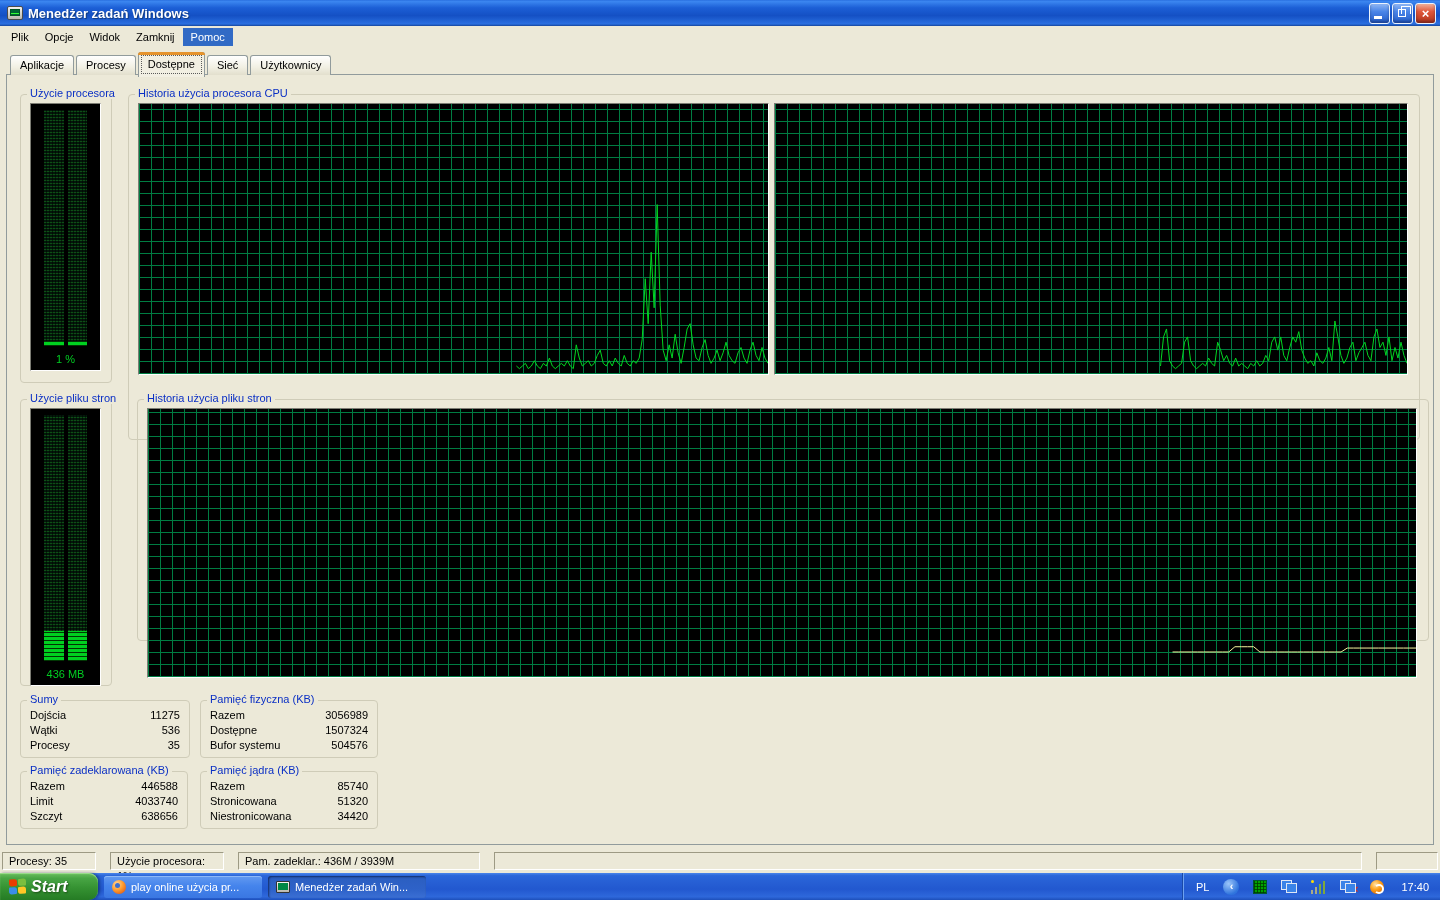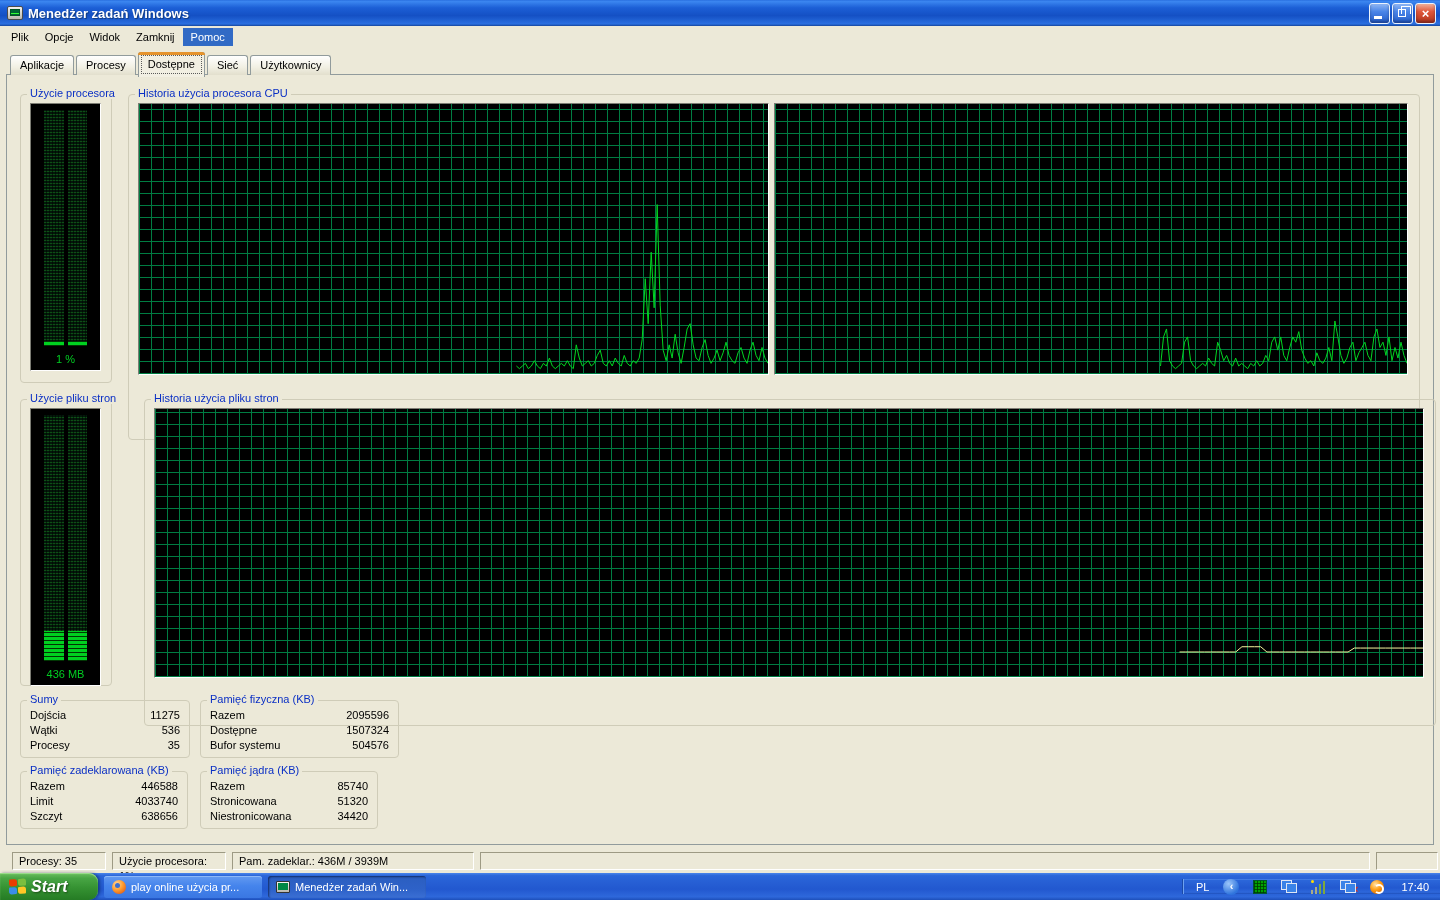"Historia użycia pliku stron" div.groupbox { height: 327px -> 242px; left: 144px -> 137px }
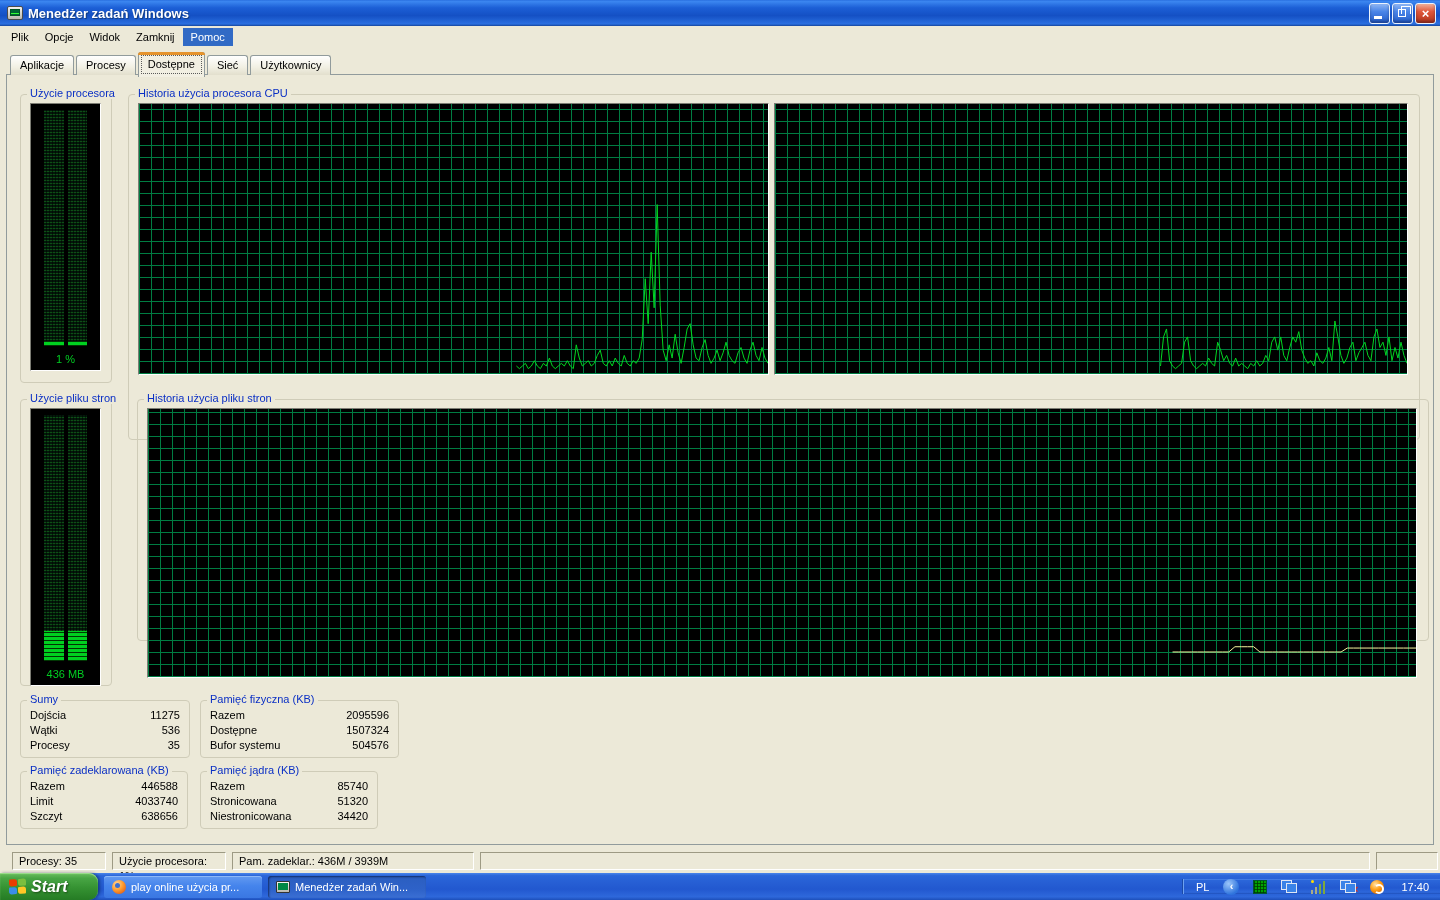"Pamięć fizyczna (KB)" div.groupbox { width: 199px -> 178px }
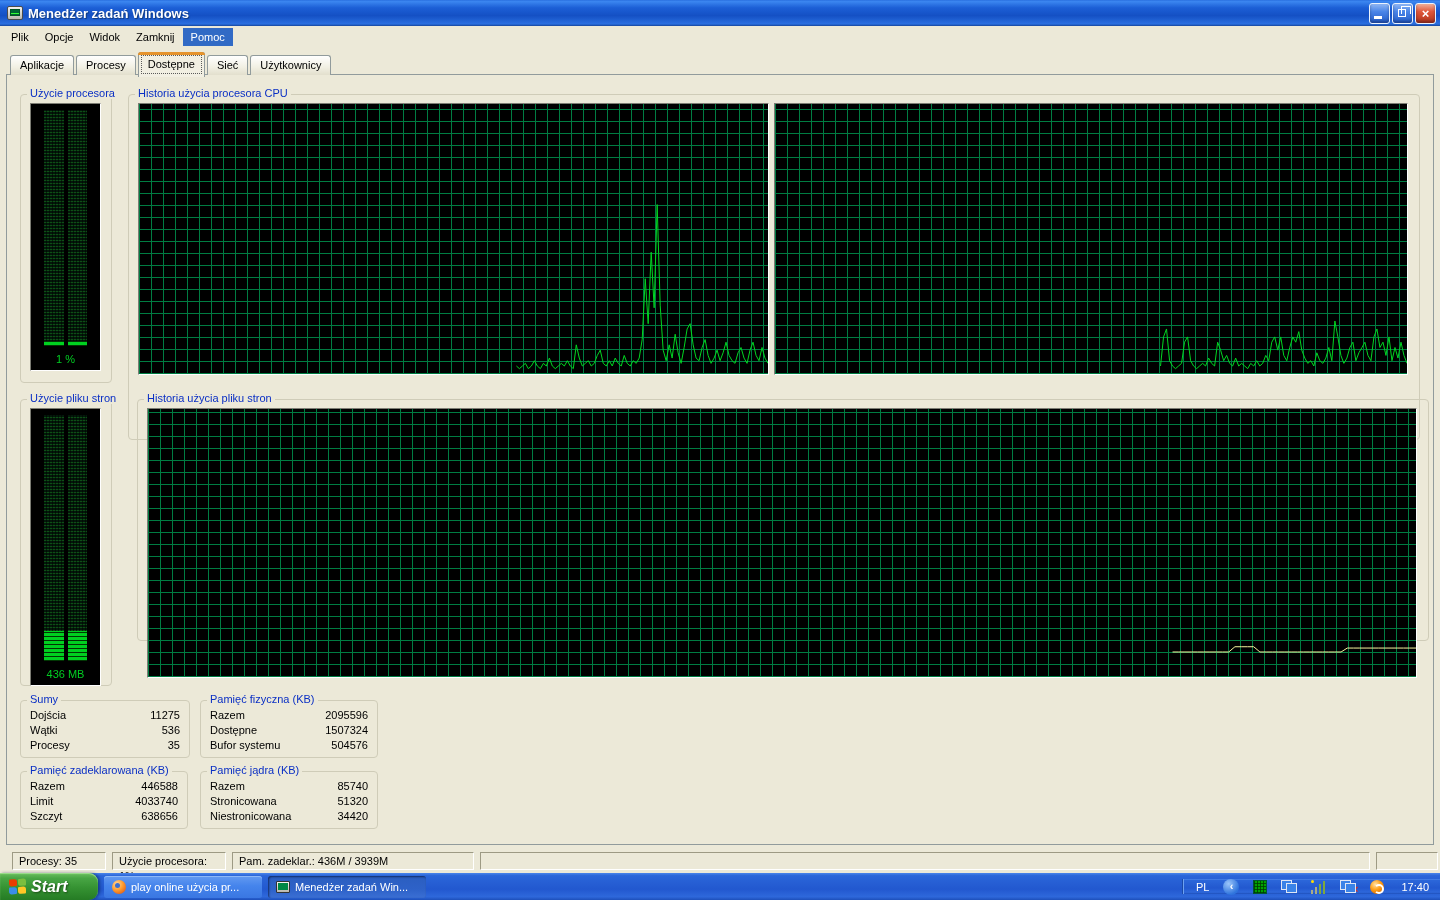"2095596" span { text: 2095596 -> 3056989 }
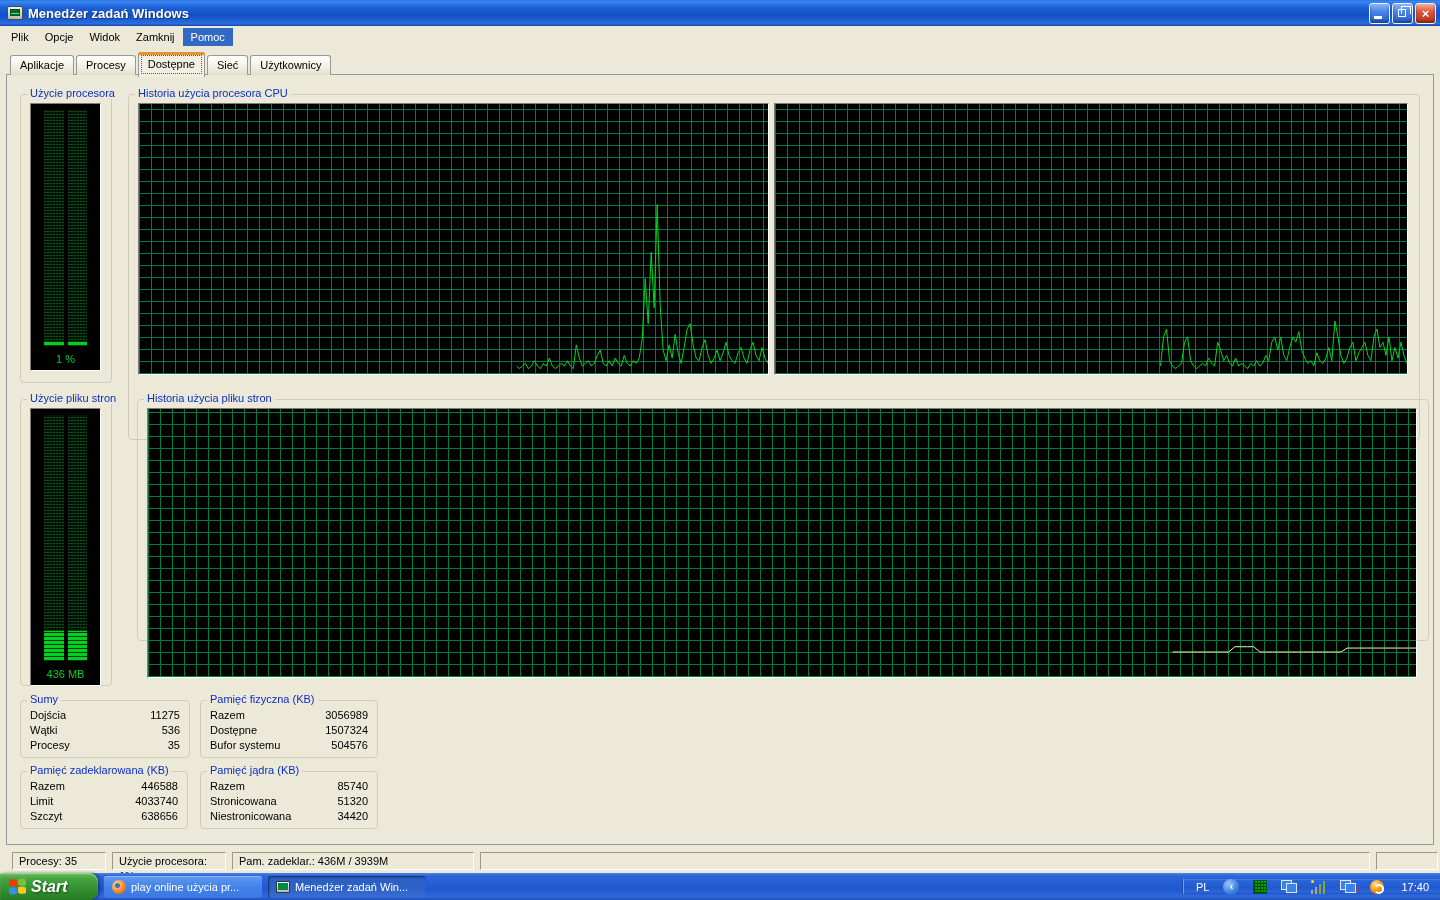"Procesy: 35" .statusbar { gap: 6px -> 14px; padding: 2px 2px 3px 12px -> 2px 2px 3px 2px }
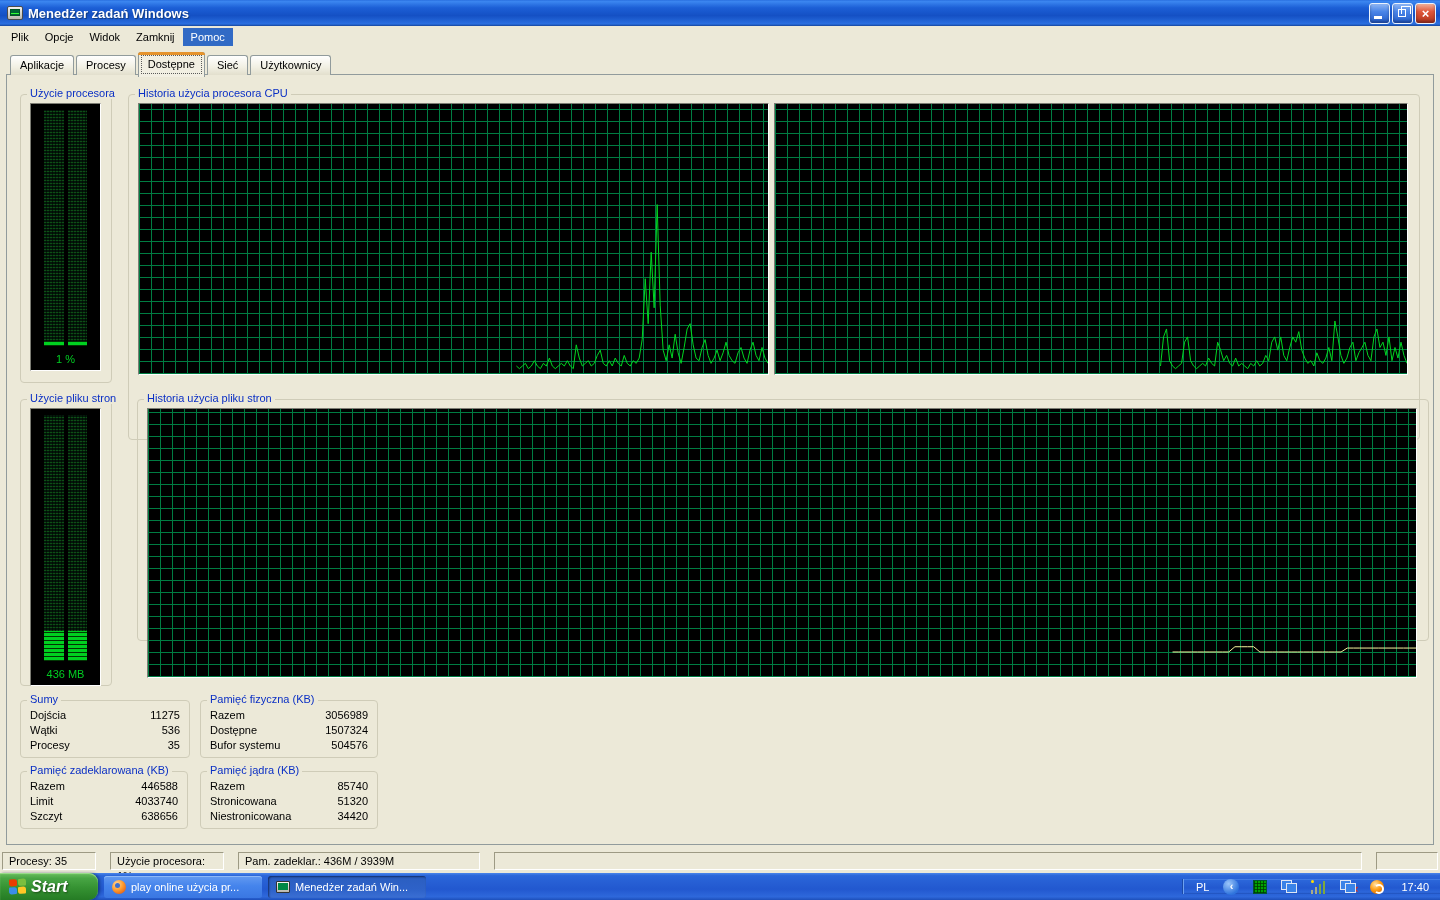"PL" .tray { height: 15px -> 27px }
